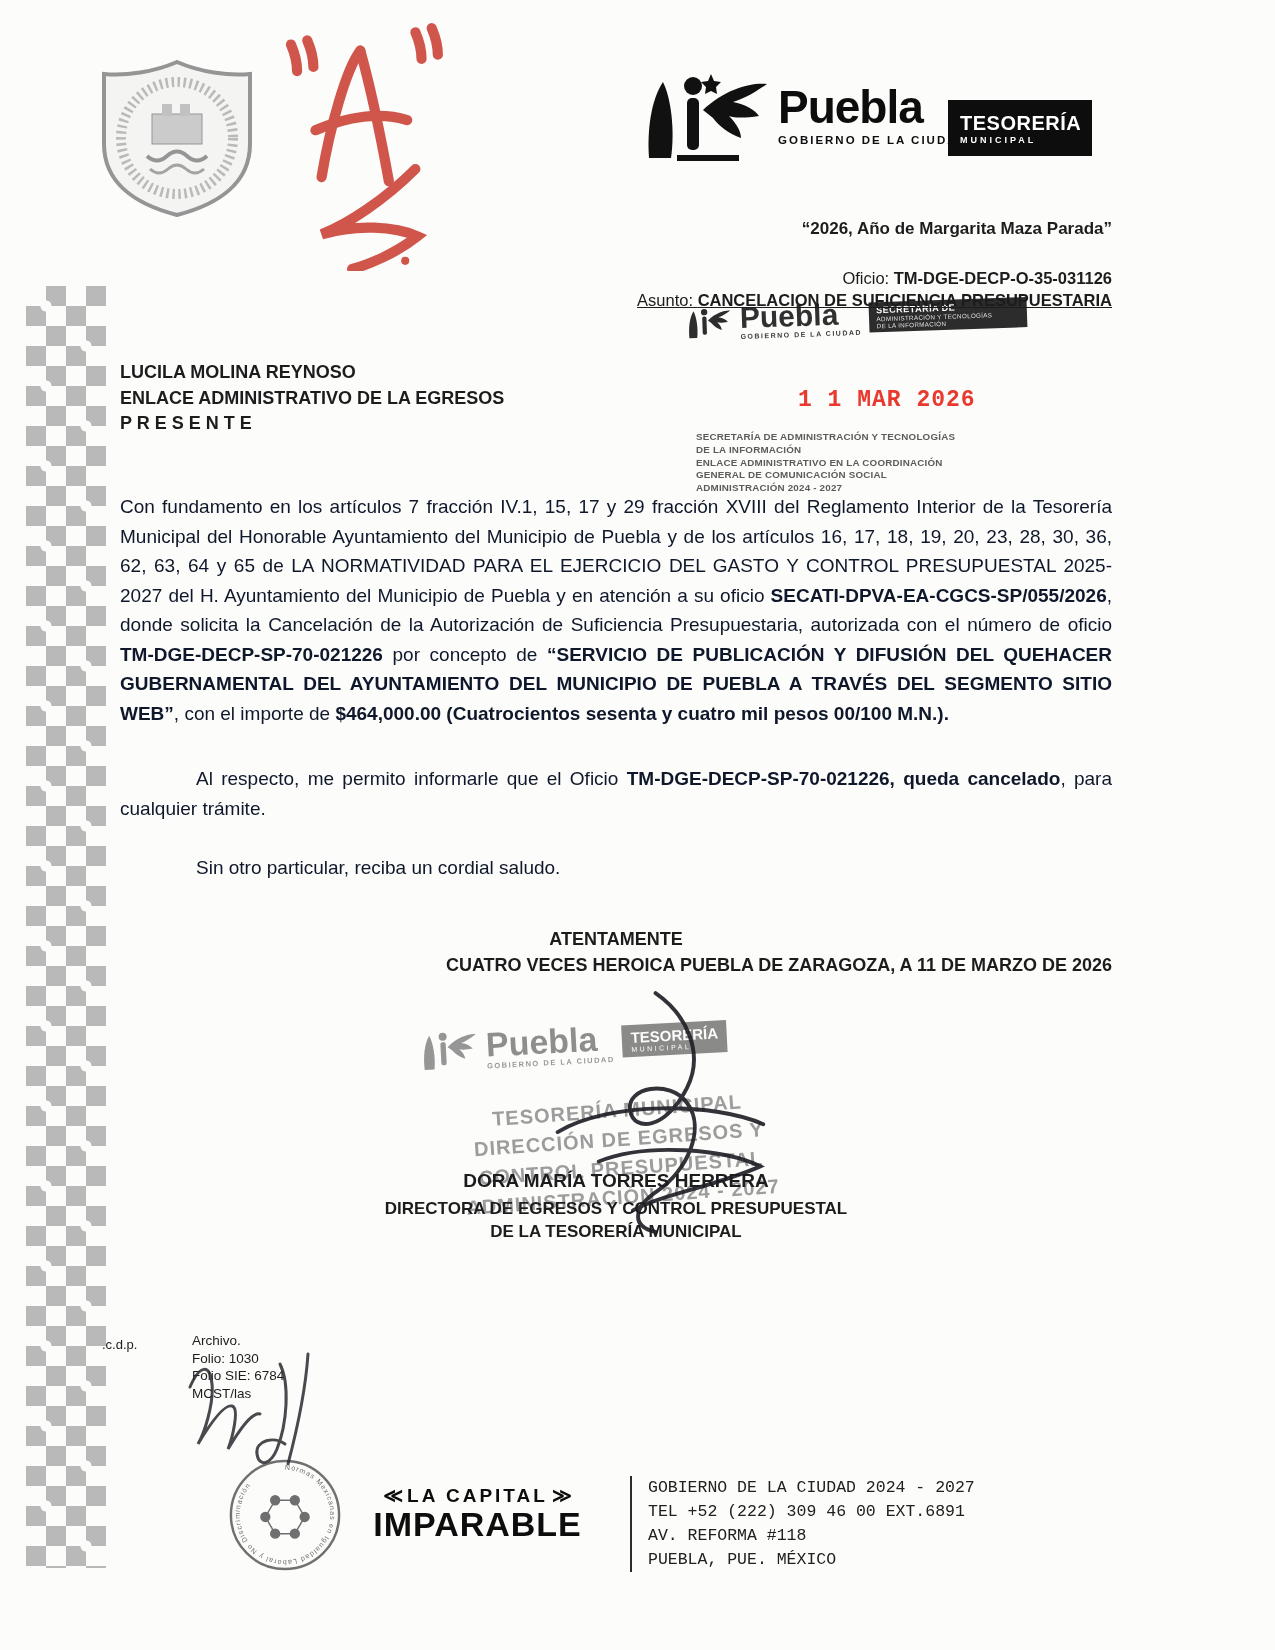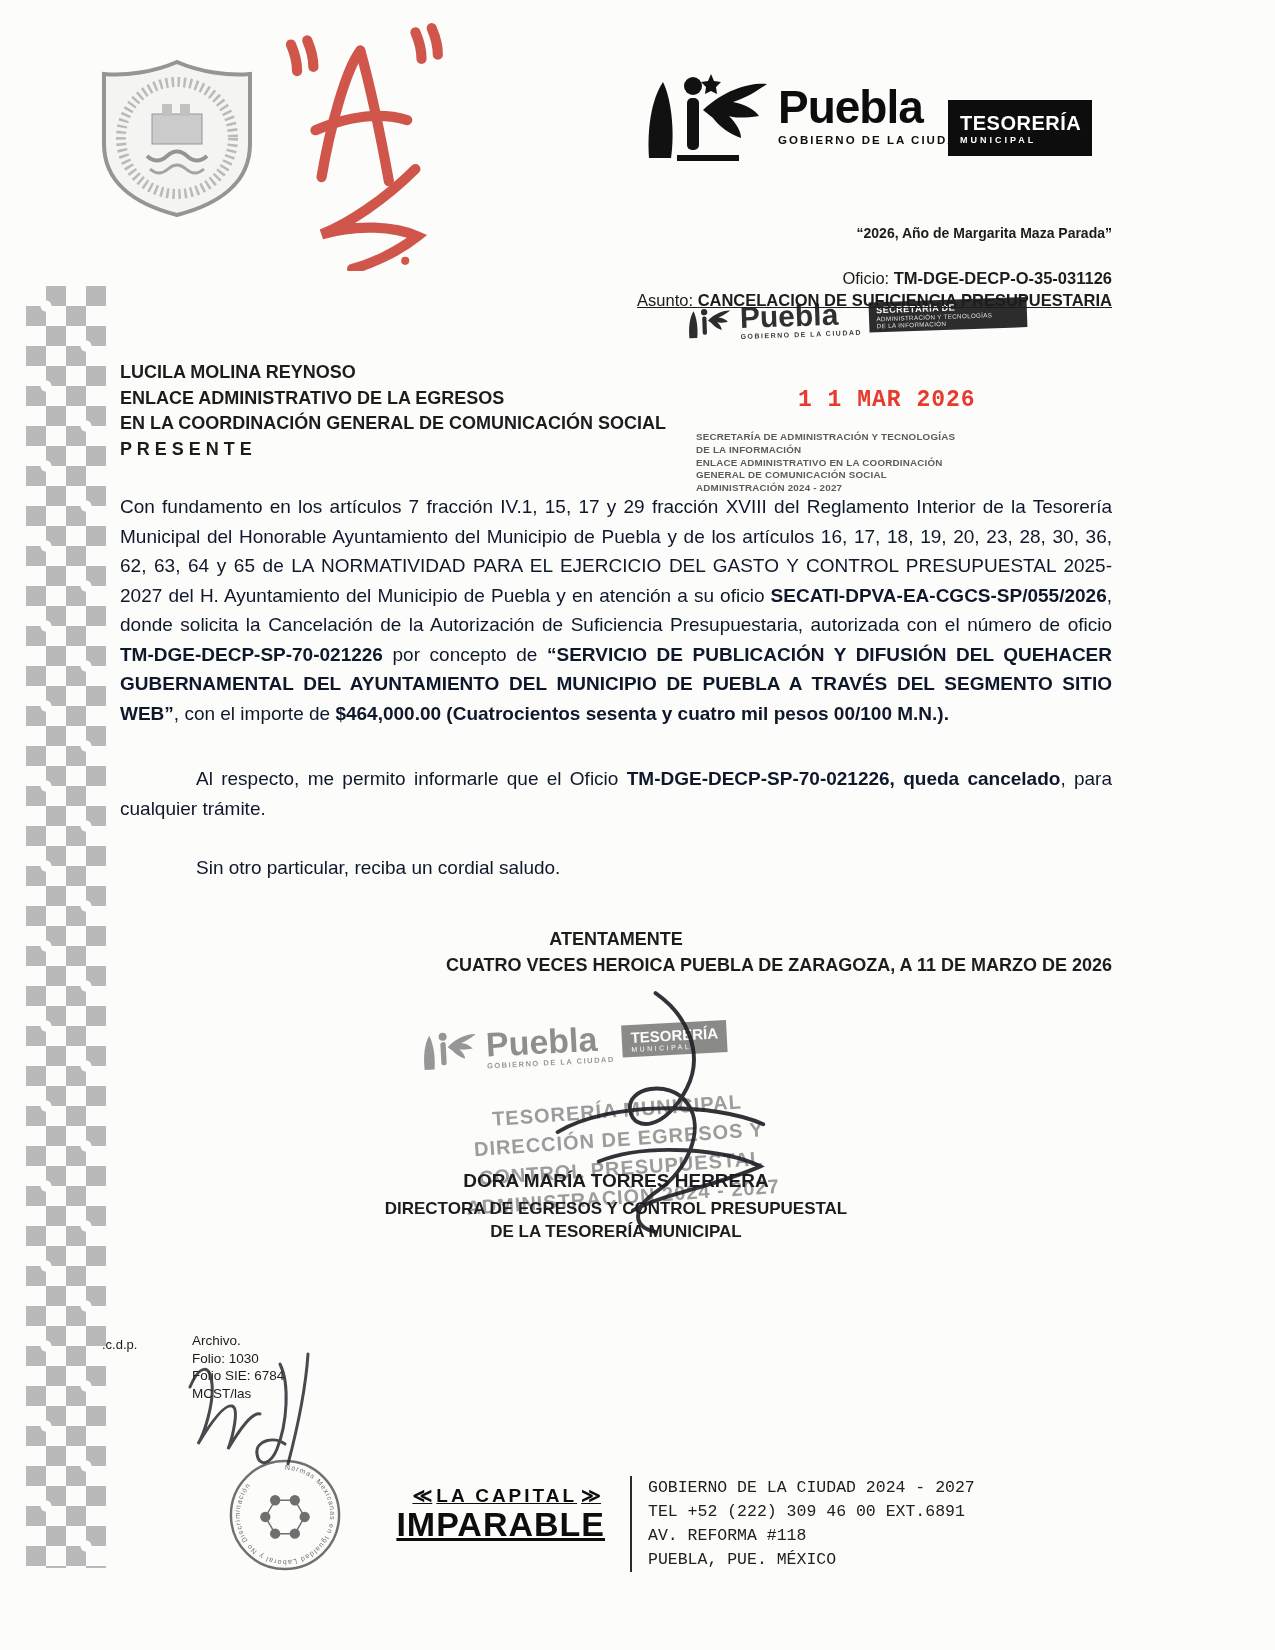"“2026, Año de Margarita Maza" .slogan { font-size: 14px -> 17px; top: 225px -> 219px }
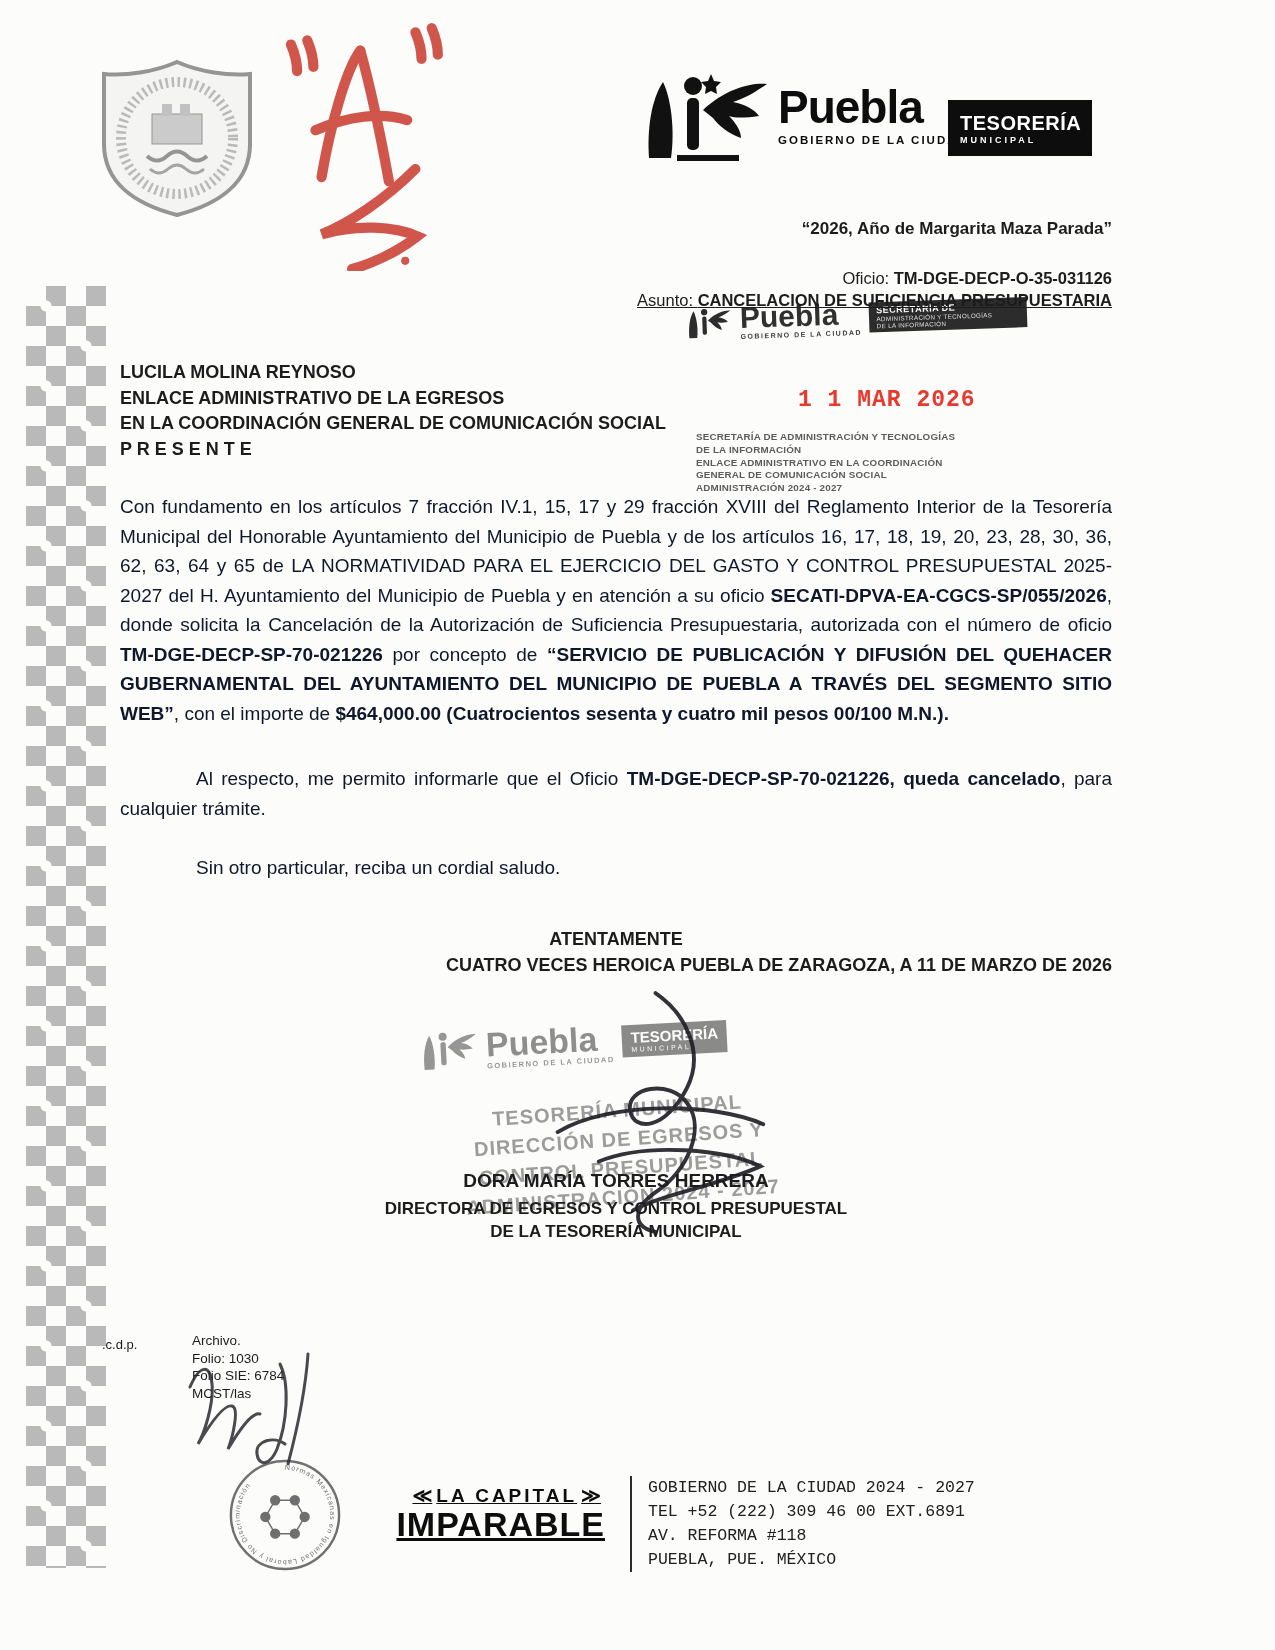"EN LA COORDINACIÓN GENERAL DE" div { html: <div>EN LA COORDINACIÓN GENERAL DE COMUNICACIÓN SOCIAL</div> -> none }
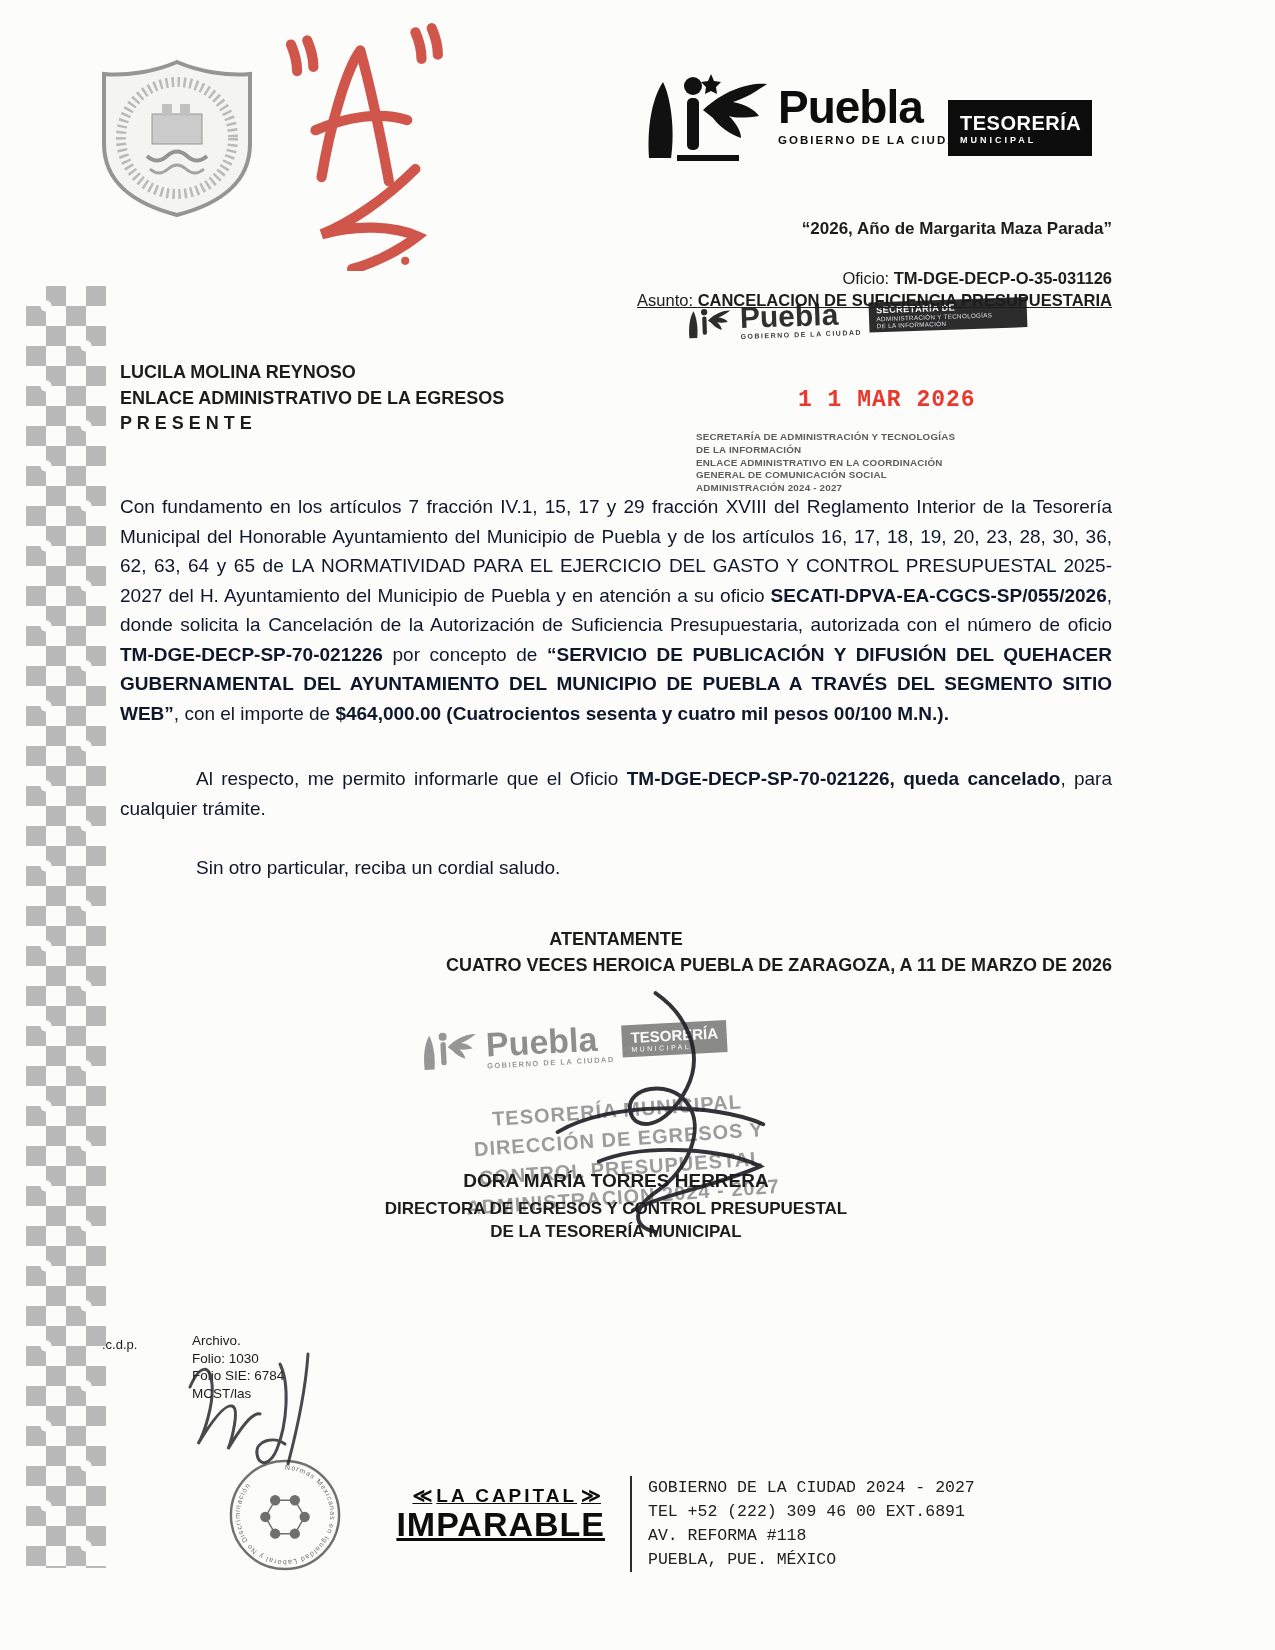"≪ LA CAPITAL ≫" .capital { text-align: right -> center; text-decoration: underline -> none }
